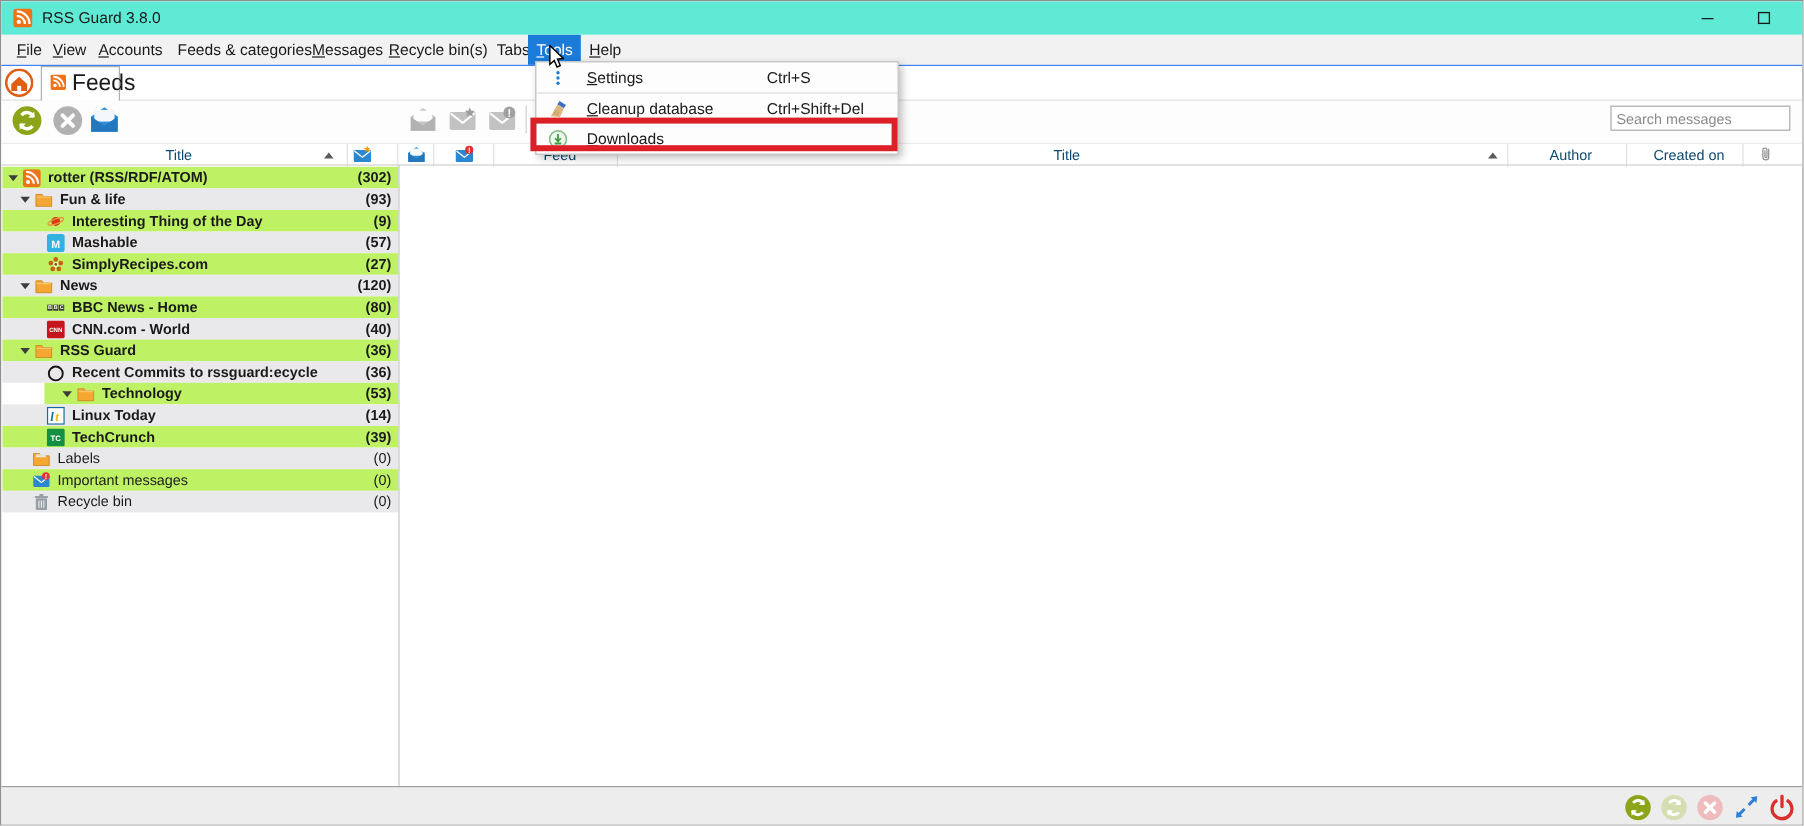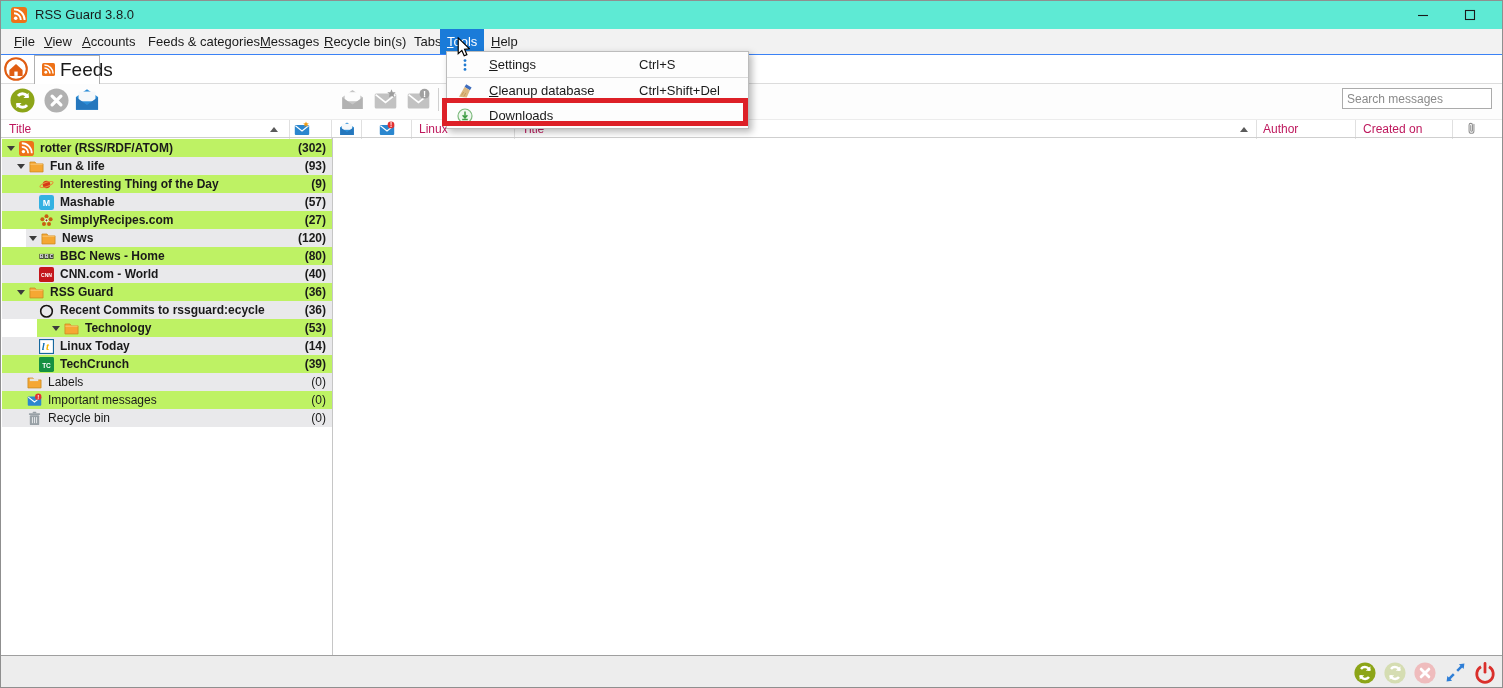"Title" .colheaders { color: #be185d -> #0c4a6e; text-align: none -> center }
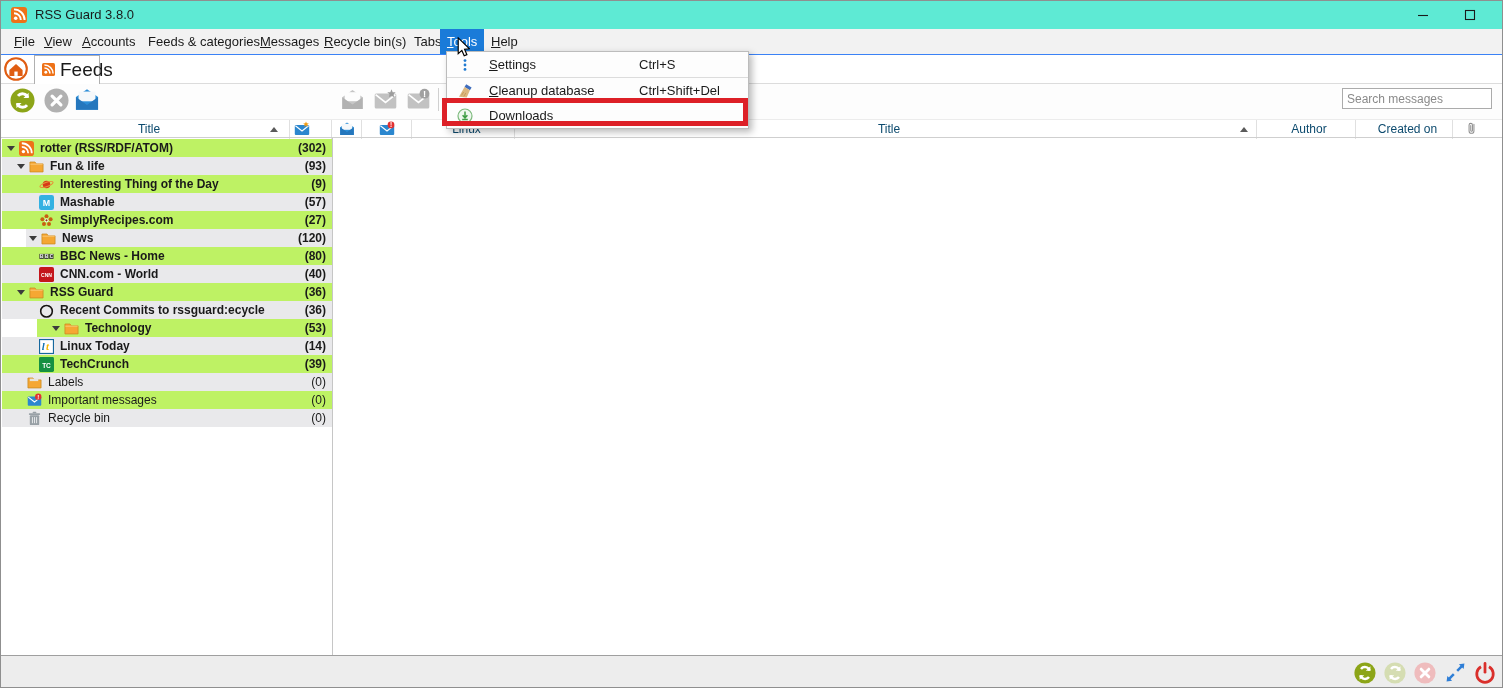"Linux" span { text: Linux -> Feed }
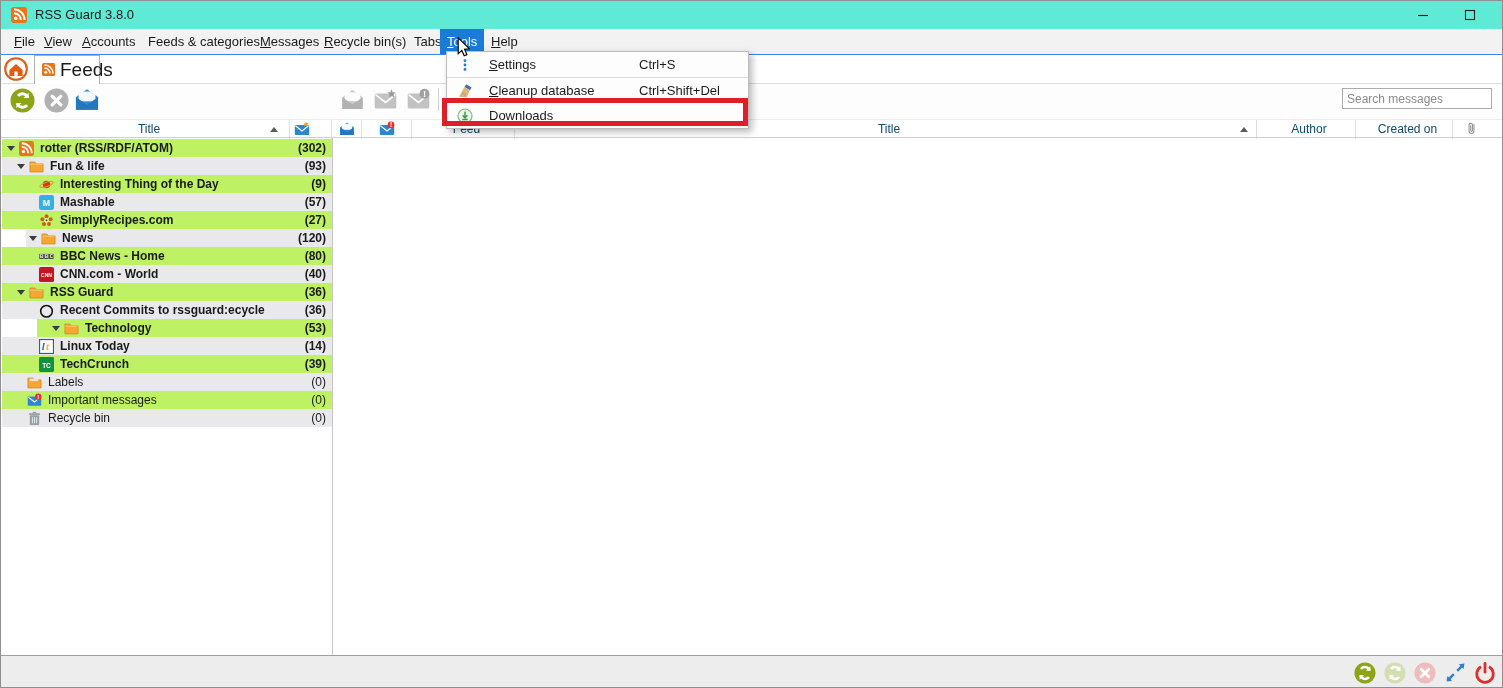"News" div.frow { margin-left: 24px -> none; padding-left: 2px -> 14px }
